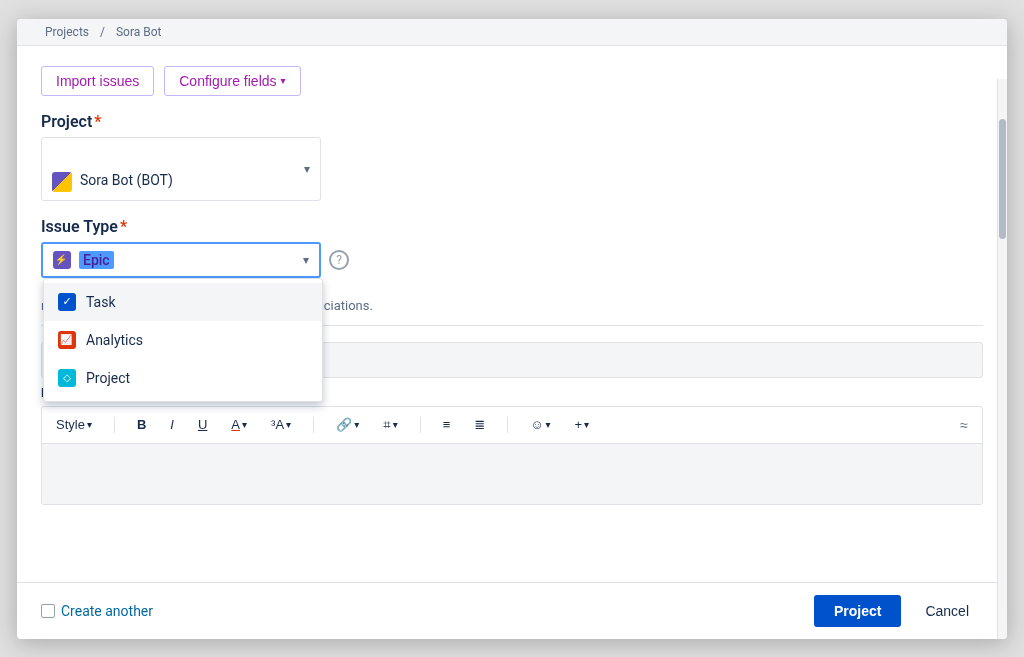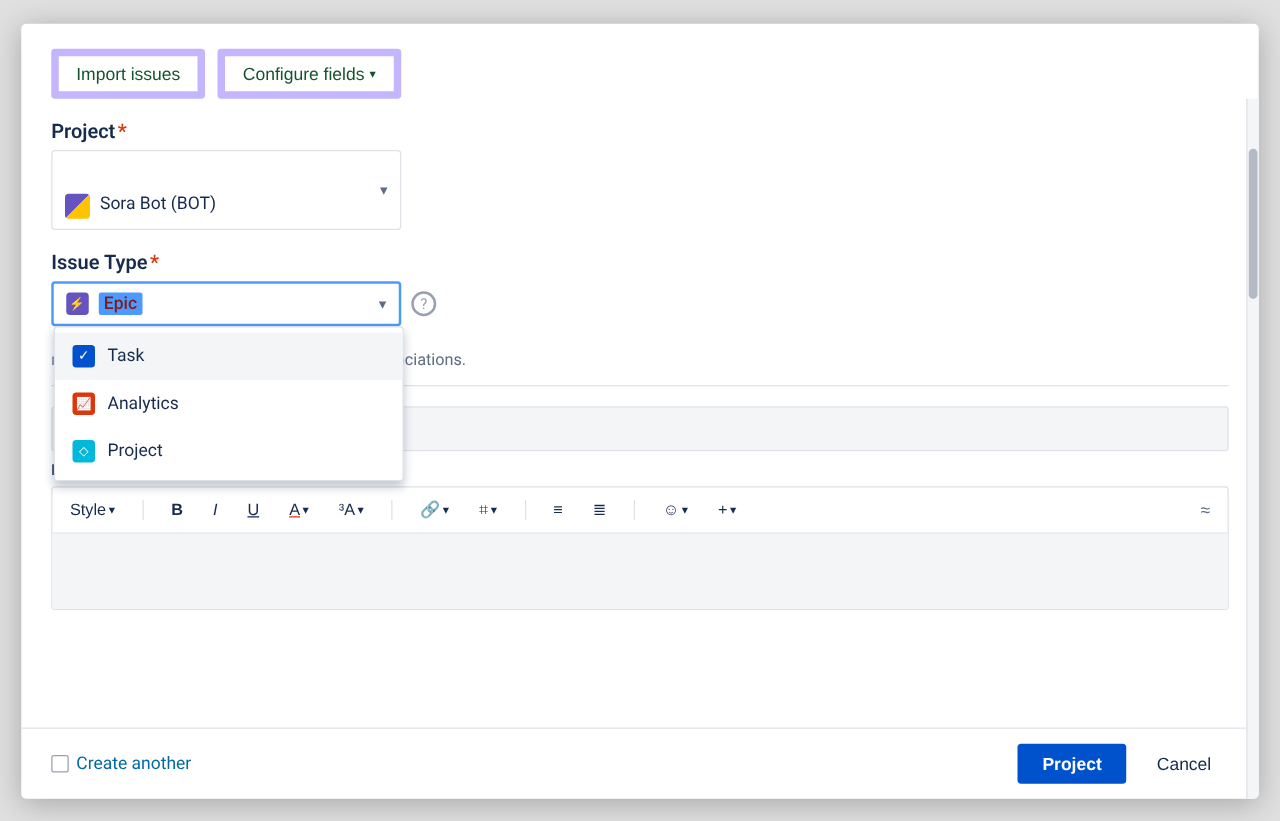"Projects / Sora Bot" div.breadcrumb-bar { html: none -> <div> <span>Projects</span> <span>/</span> <span>Sora Bot</span> </div> }
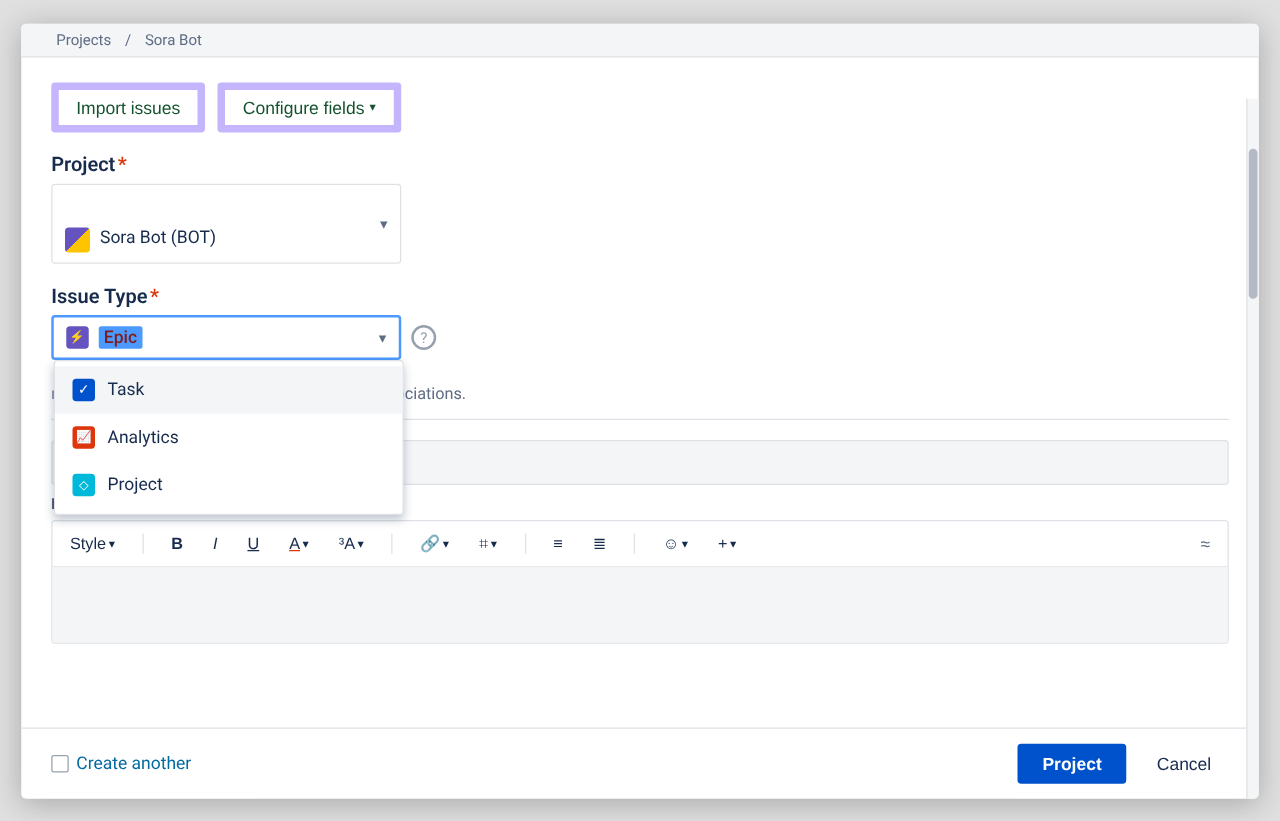"Import issues" .btn-outline { border: 6px solid #c4b5fd -> 1px solid #c4b5fd; color: #14532d -> #a21caf }
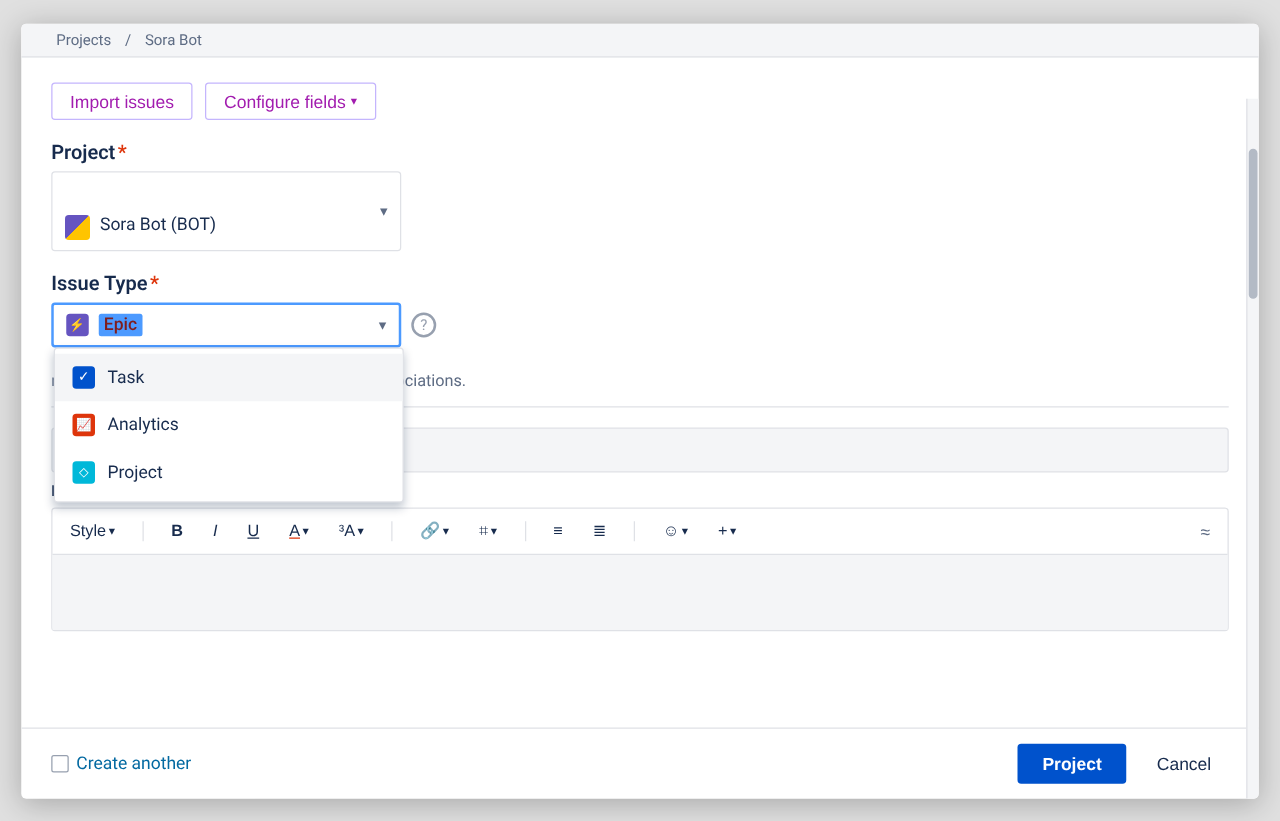"Epic" .epic-text { color: #7f1d1d -> #4c1d95 }
